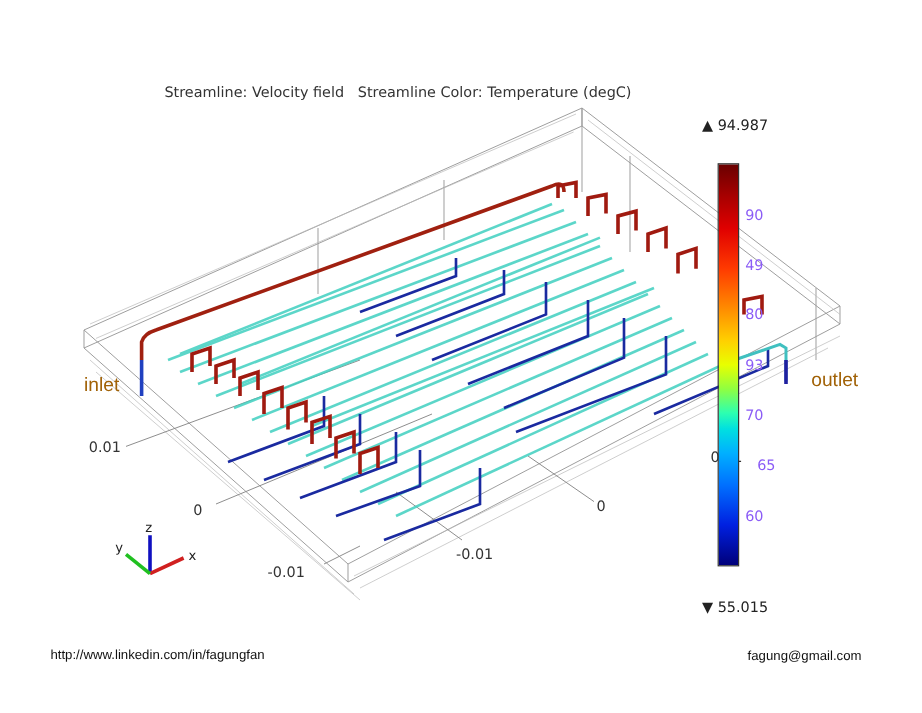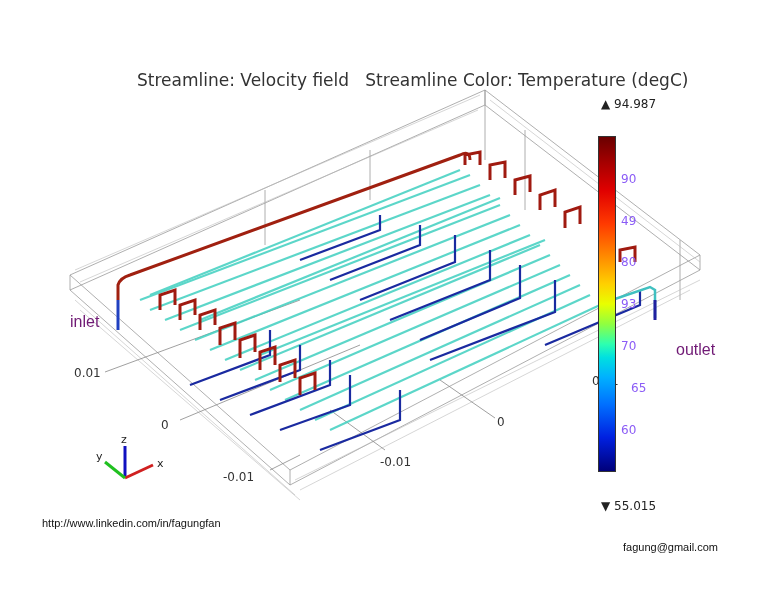"Streamline: Velocity field Streamline" .title { font-size: 17px -> 12px }
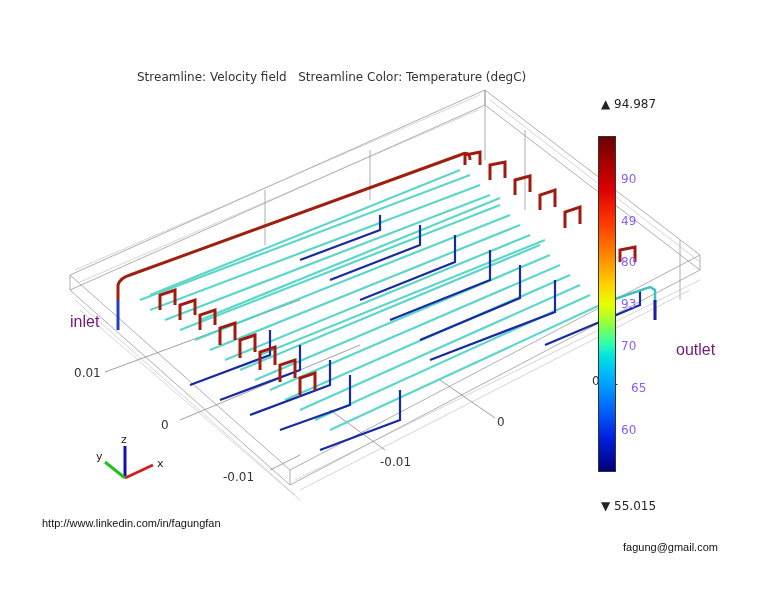"▲ 94.987" .cb-max, .cb-min { margin-left: 16px -> none }
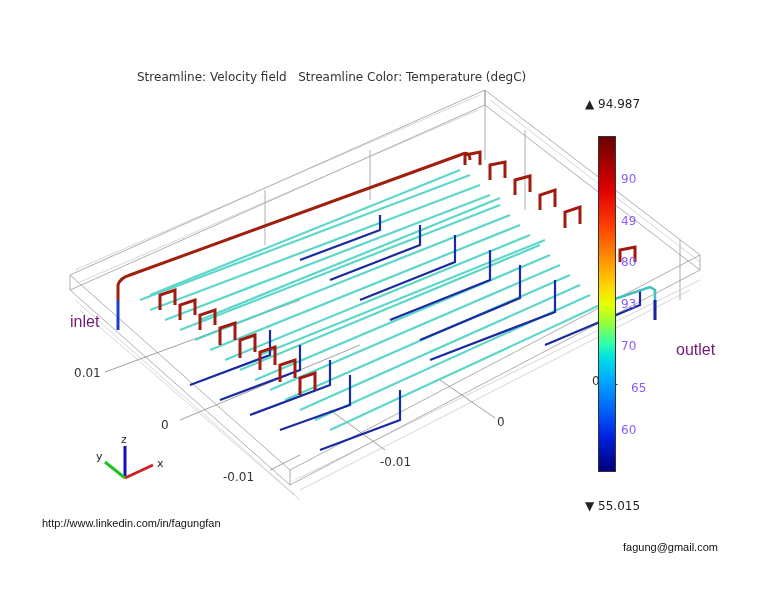"inlet" .ann { color: #701a75 -> #a16207 }
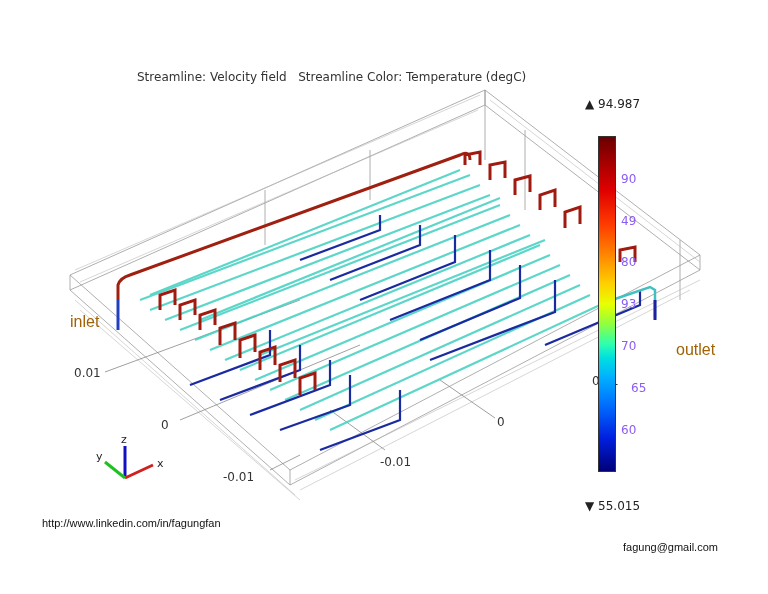"outlet" div.abs { margin-top: 32px -> none }
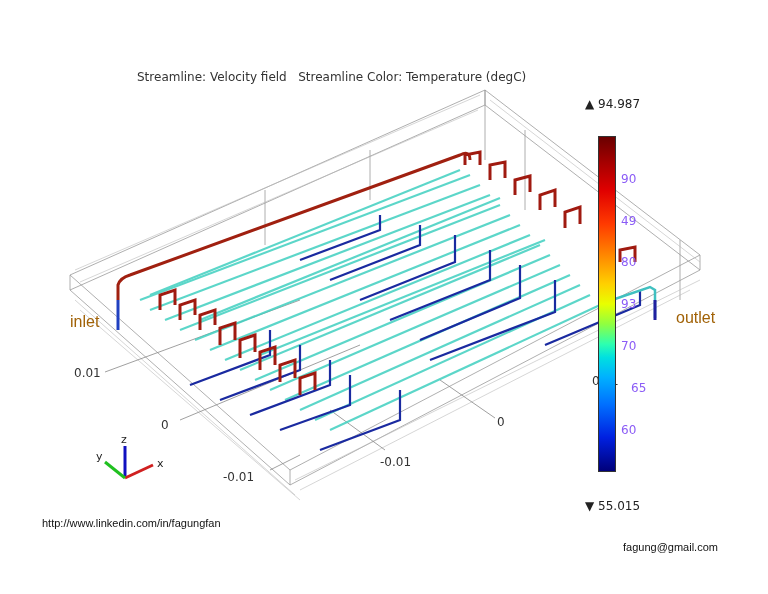"http://www.linkedin.com/in/fagungfan" div.abs { top: 517px -> 540px }
